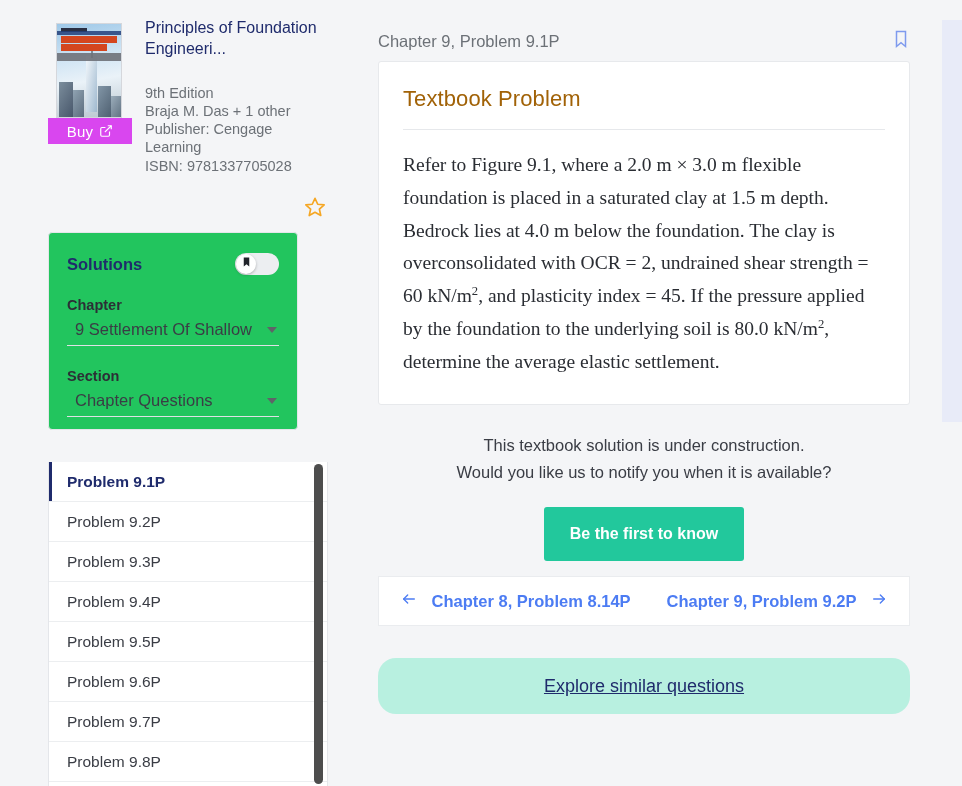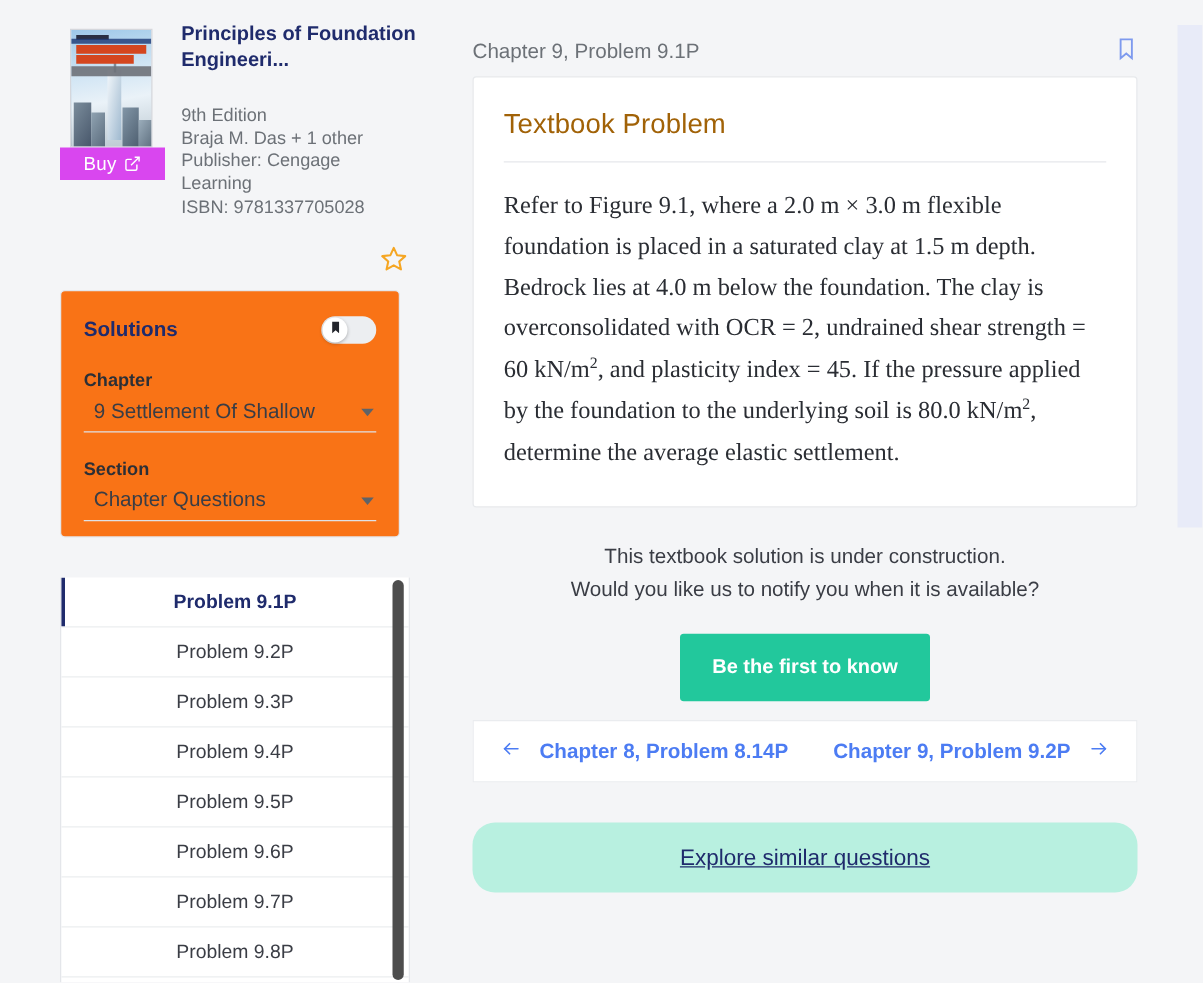"Principles of Foundation Engineeri..." .book-title { font-weight: 700 -> 400 }
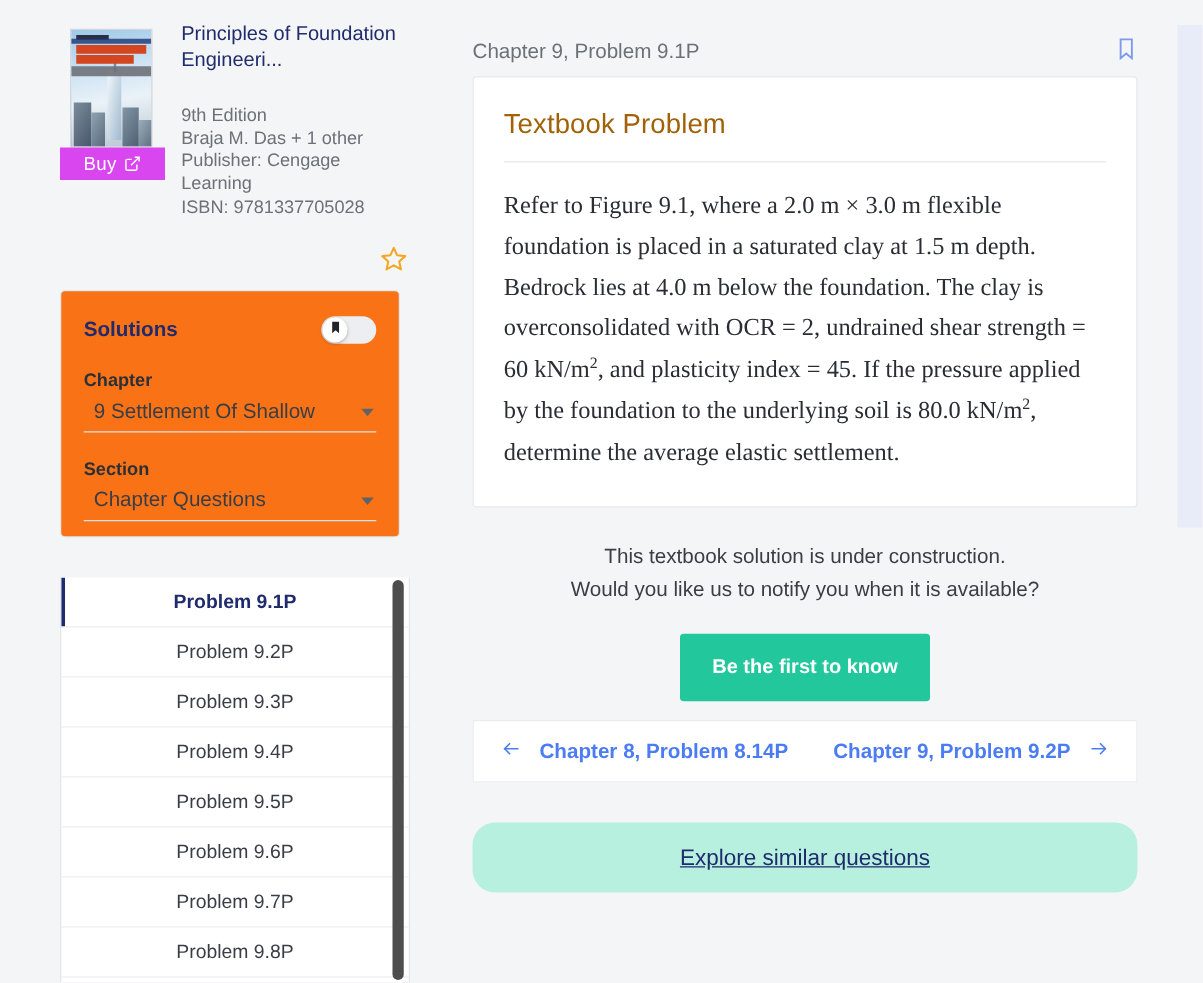"Solutions" .sol-card { background: #f97316 -> #22c55e; width: 272px -> 250px }
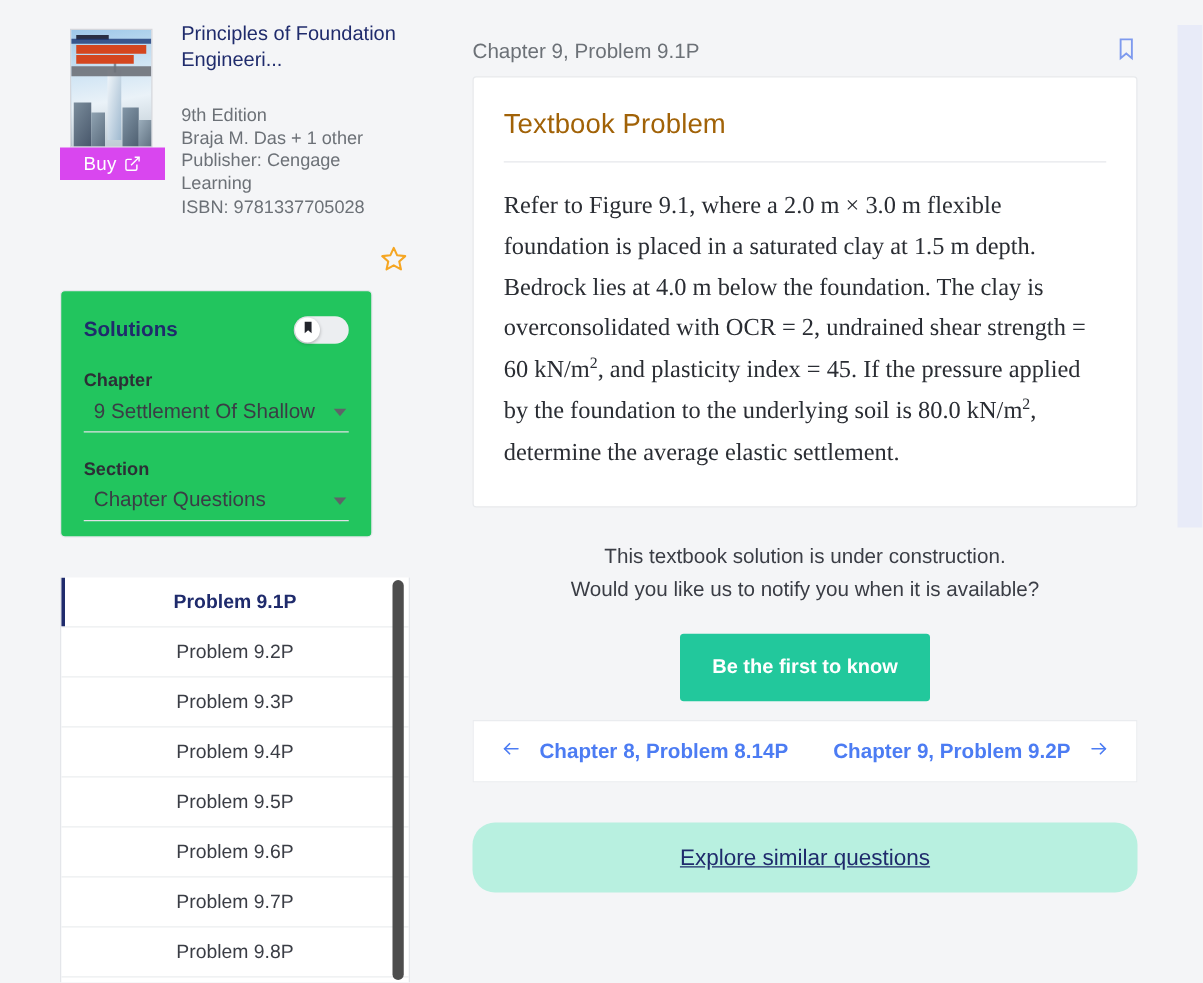"Problem 9.1P" .prob-item { justify-content: center -> none; padding-left: none -> 18px }
